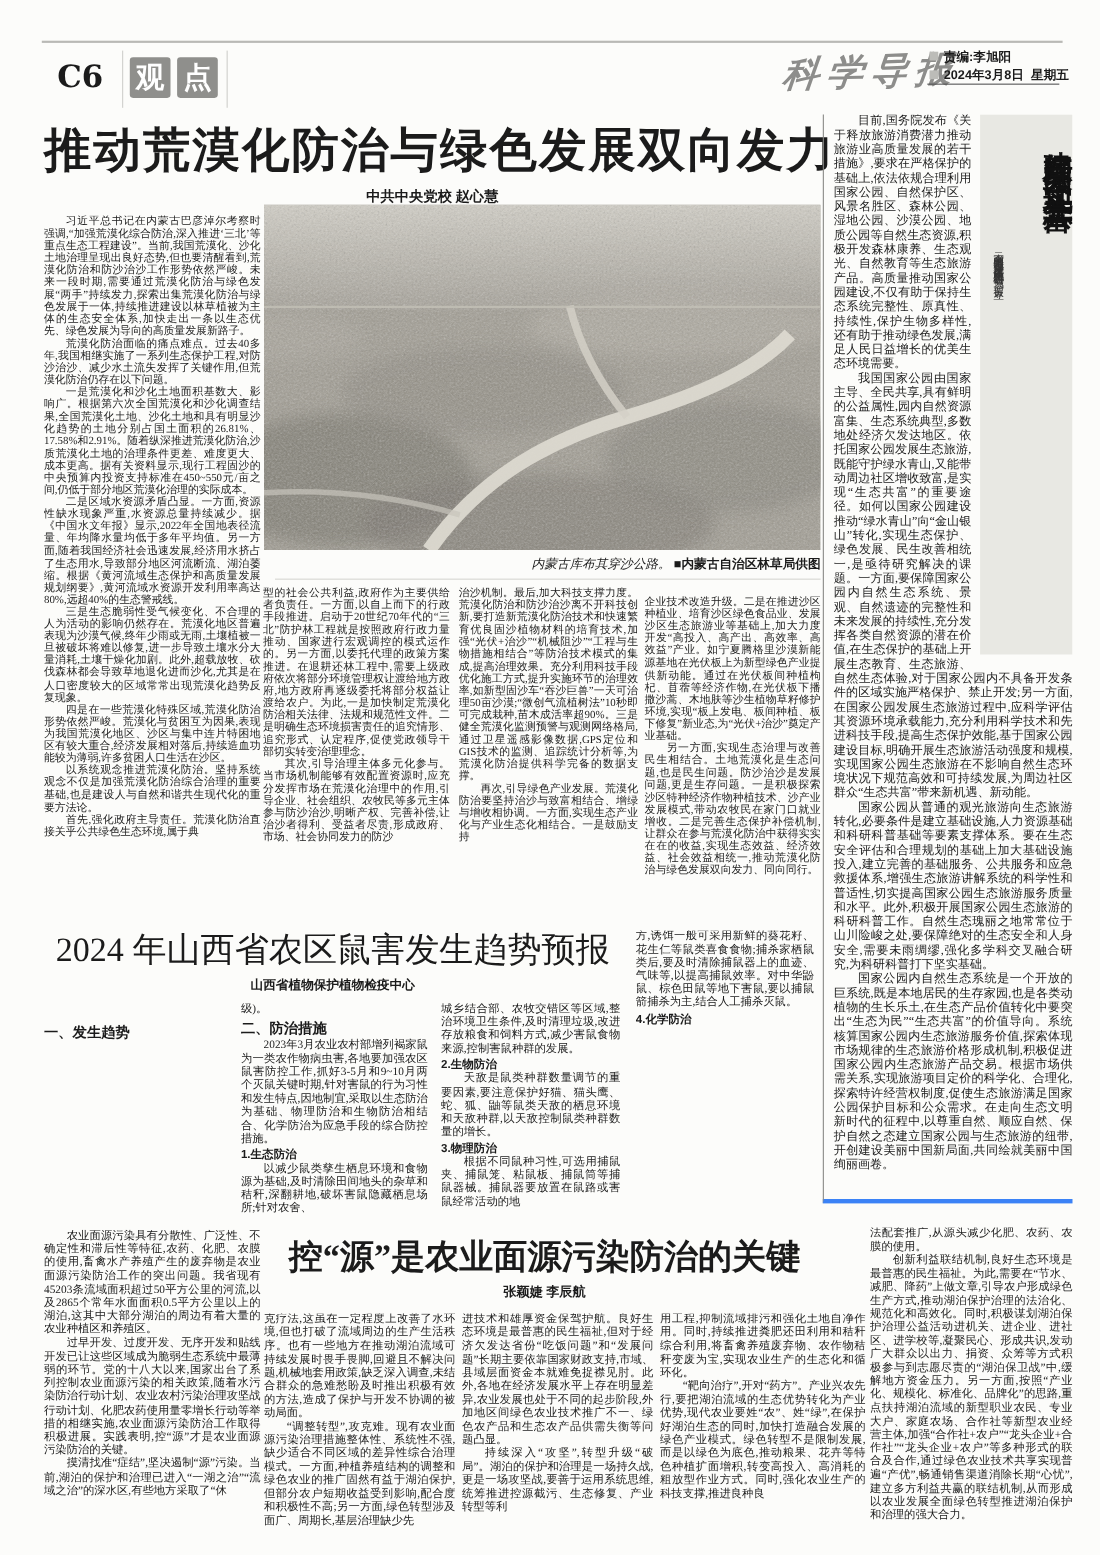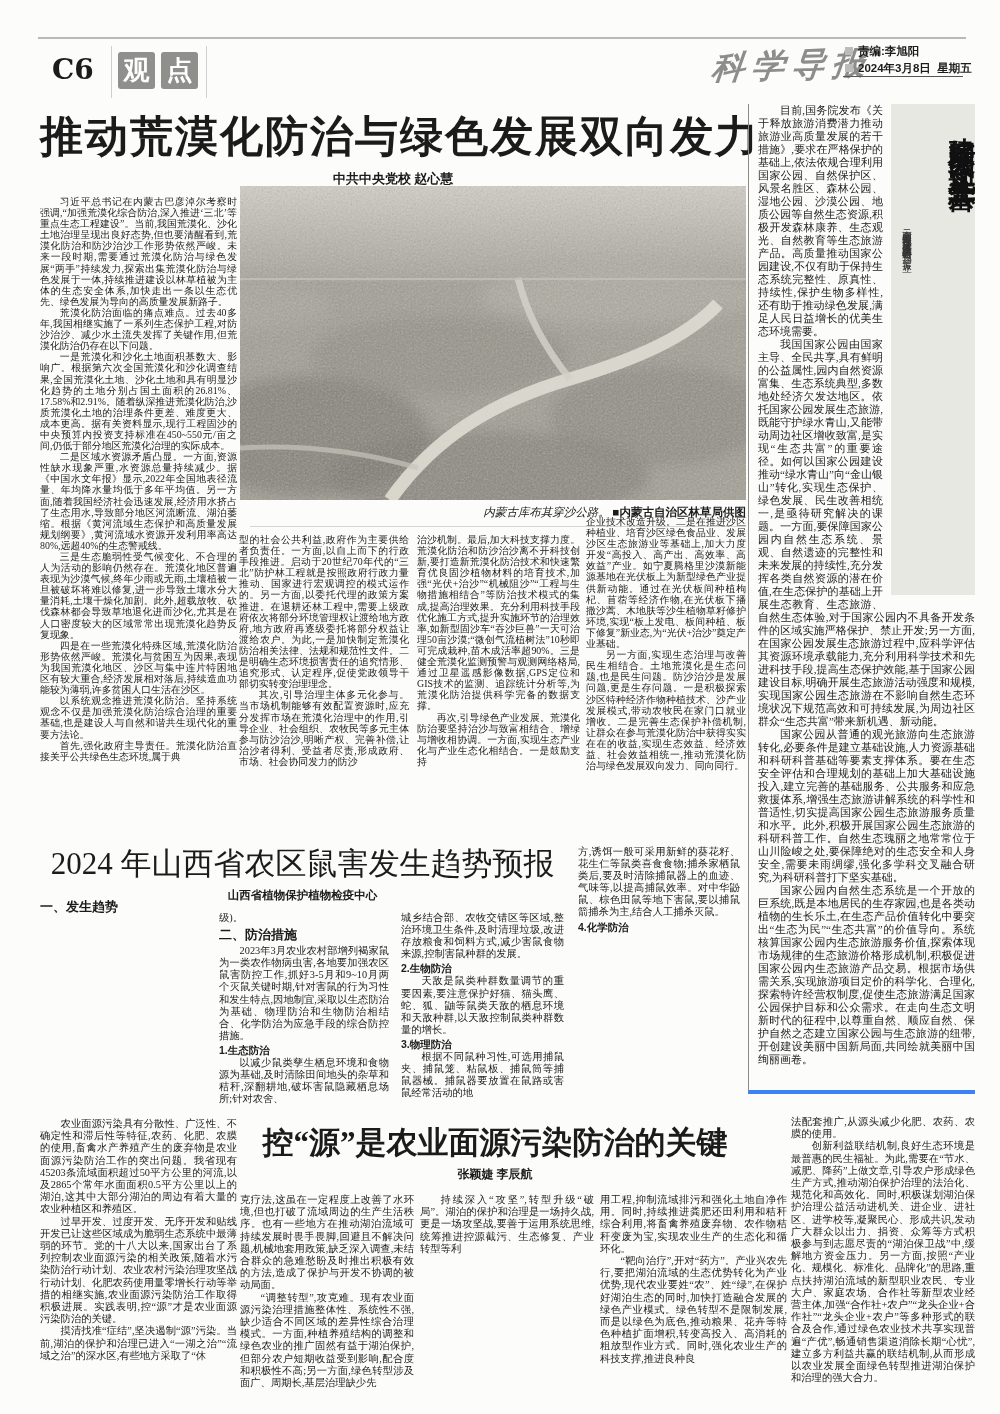"企业技术改造升级。二是在推进沙区种植业、培育沙区绿色食品业、发展沙区生态旅游业等" div.col { top: 516px -> 542px }
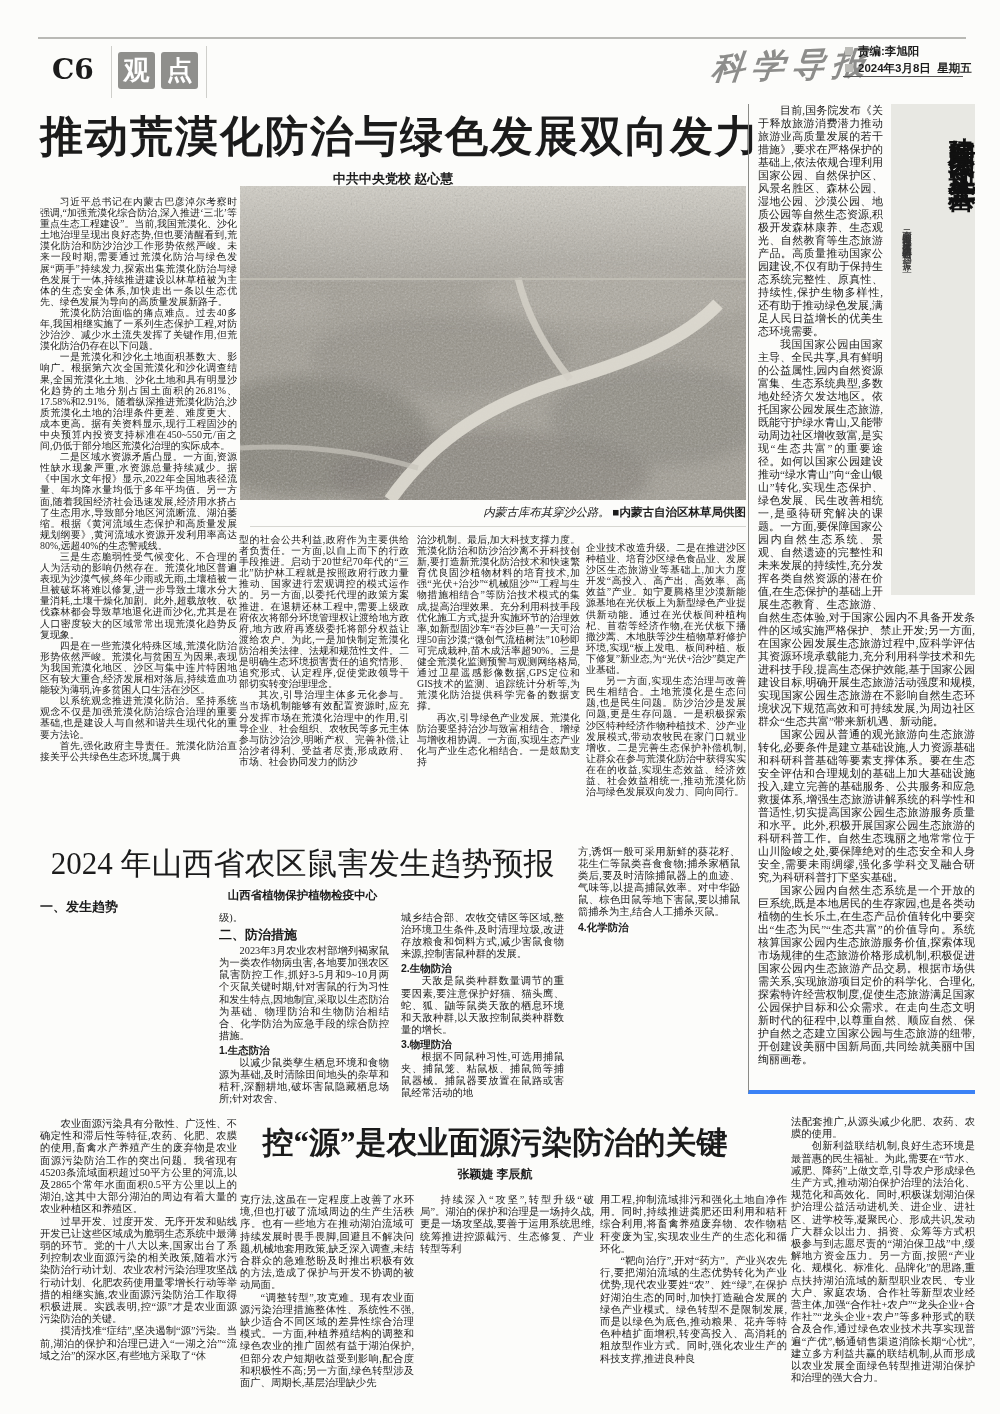"一、发生趋势" div.col { top: 896px -> 928px }
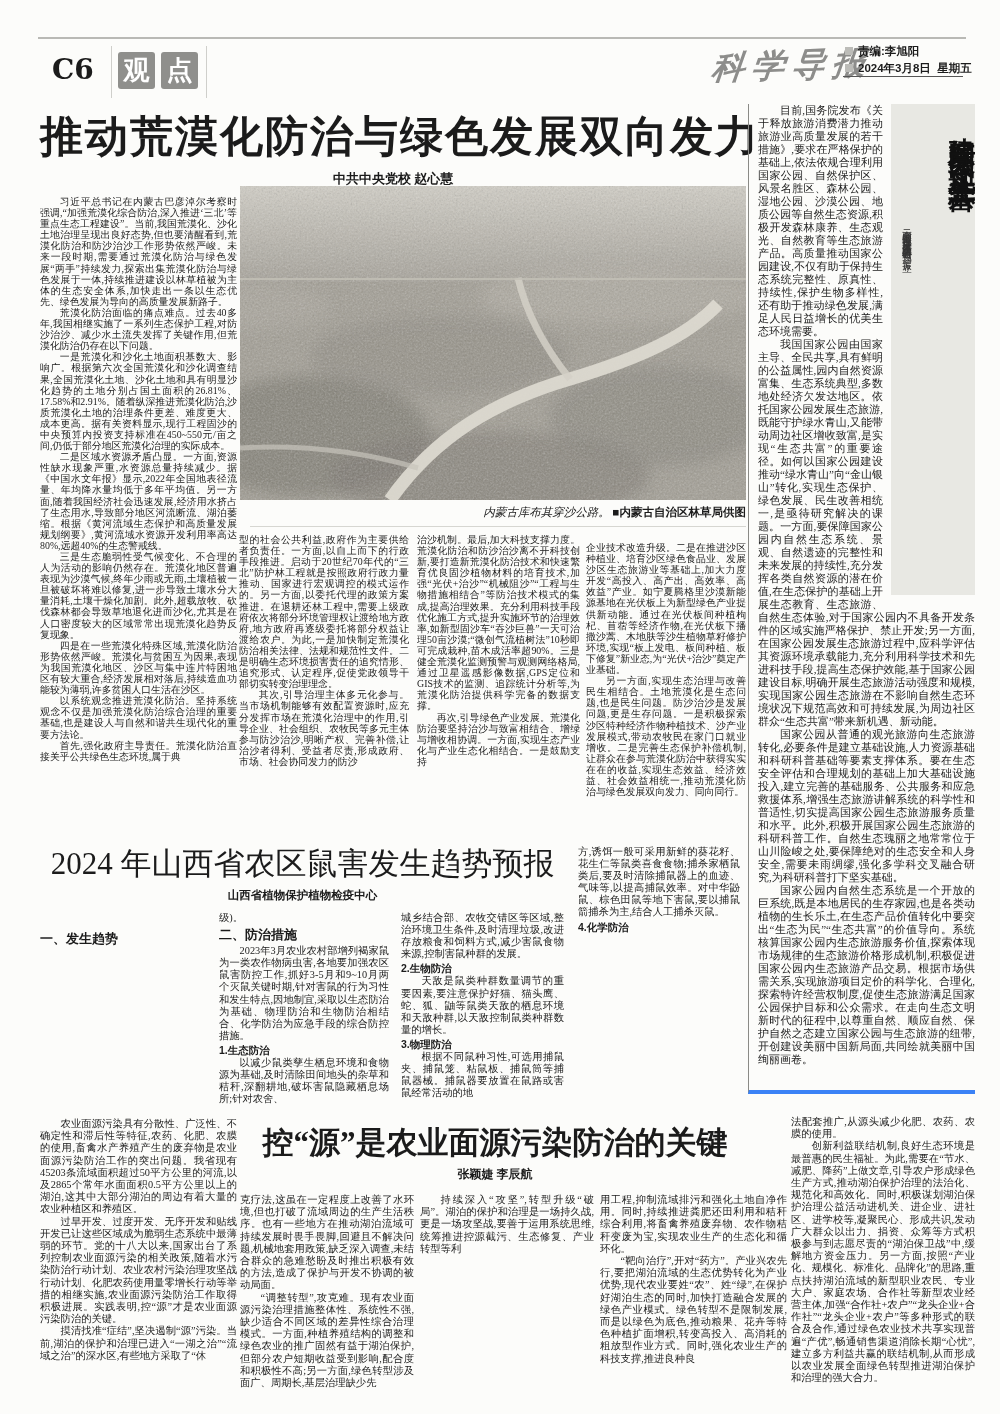"进技术和雄厚资金保驾护航。良好生态环境是最普惠的民生福祉,但对于经济欠发达省份“" p.cont { html: none -> <p>进技术和雄厚资金保驾护航。良好生态环境是最普惠的民生福祉,但对于经济欠发达省份“吃饭问题”和“发展问题”长期主要依靠国家财政支持,市域、县域层面资金本就难免捉襟见肘。此外,各地在经济发展水平上存在明显差异,农业发展也处于不同的起步阶段,外加地区间绿色农业技术推广不一、绿色农产品和生态农产品供需失衡等问题凸显。</p> }
